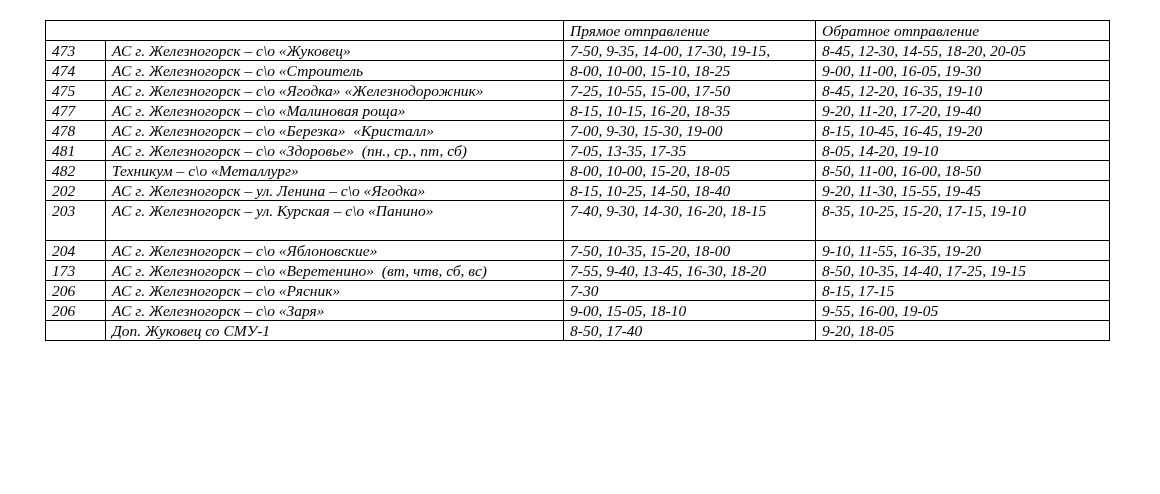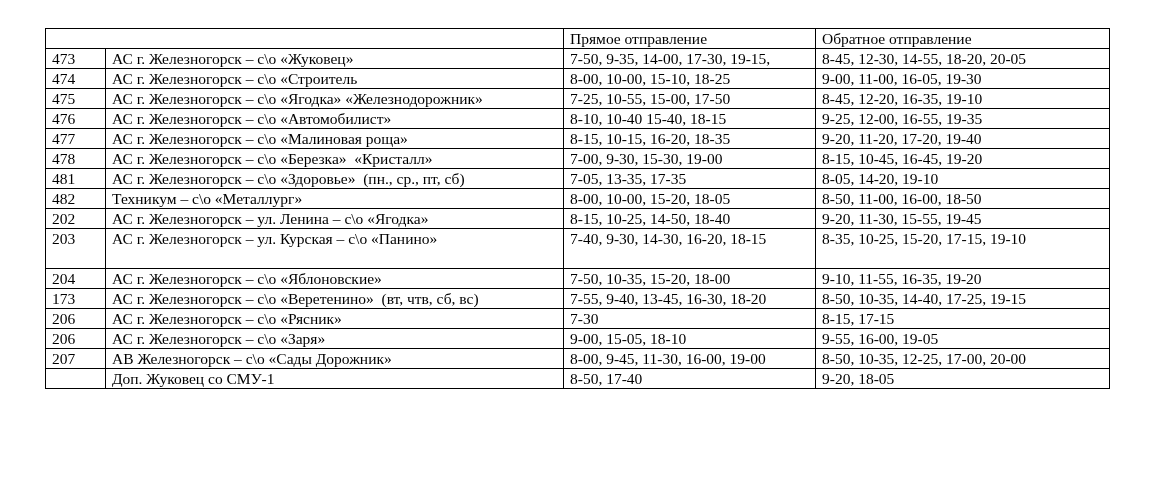"Прямое отправление" table.schedule { font-style: none -> italic; top: 28px -> 20px }
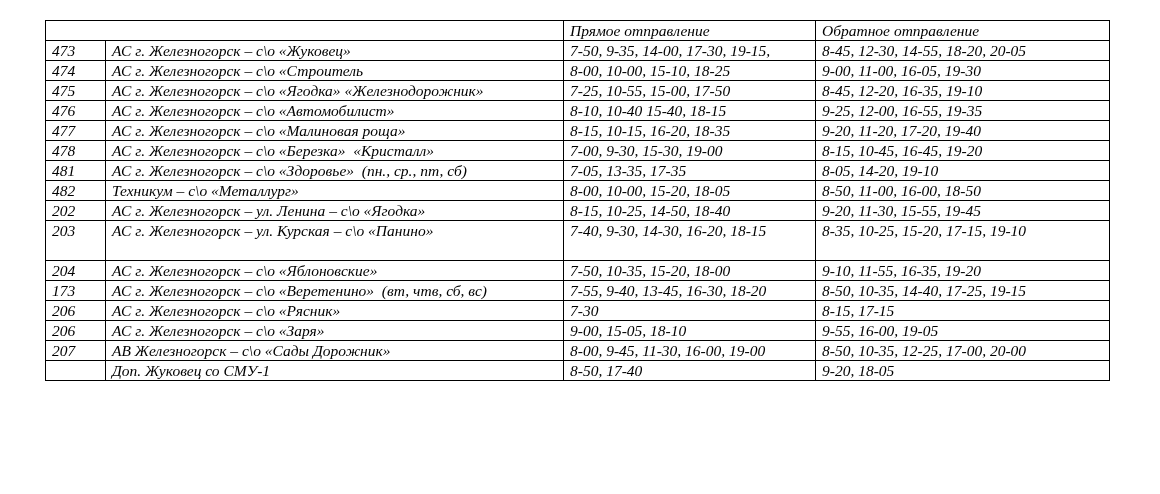"476" tr { html: <tr> <td>476</td> <td>АС г. Железногорск – с\о «Автомобилист»</td> <td>8-10, 10-40 15-40, 18-15</td> <td>9-25, 12-00, 16-55, 19-35</td> </tr> -> none }
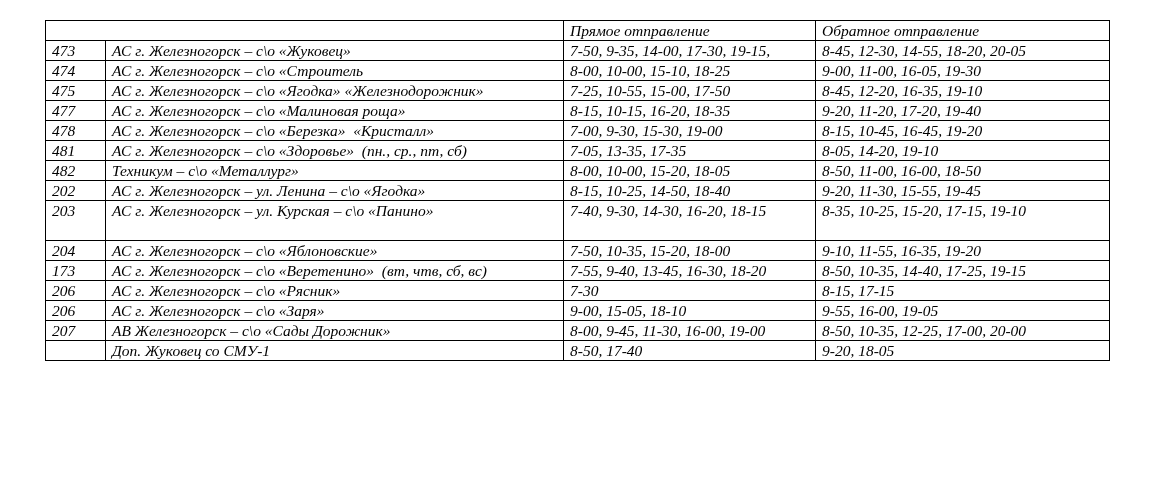"207" tr { html: <tr> <td>207</td> <td>АВ Железногорск – с\о «Сады Дорожник»</td> <td>8-00, 9-45, 11-30, 16-00, 19-00</td> <td>8-50, 10-35, 12-25, 17-00, 20-00</td> </tr> -> none }
